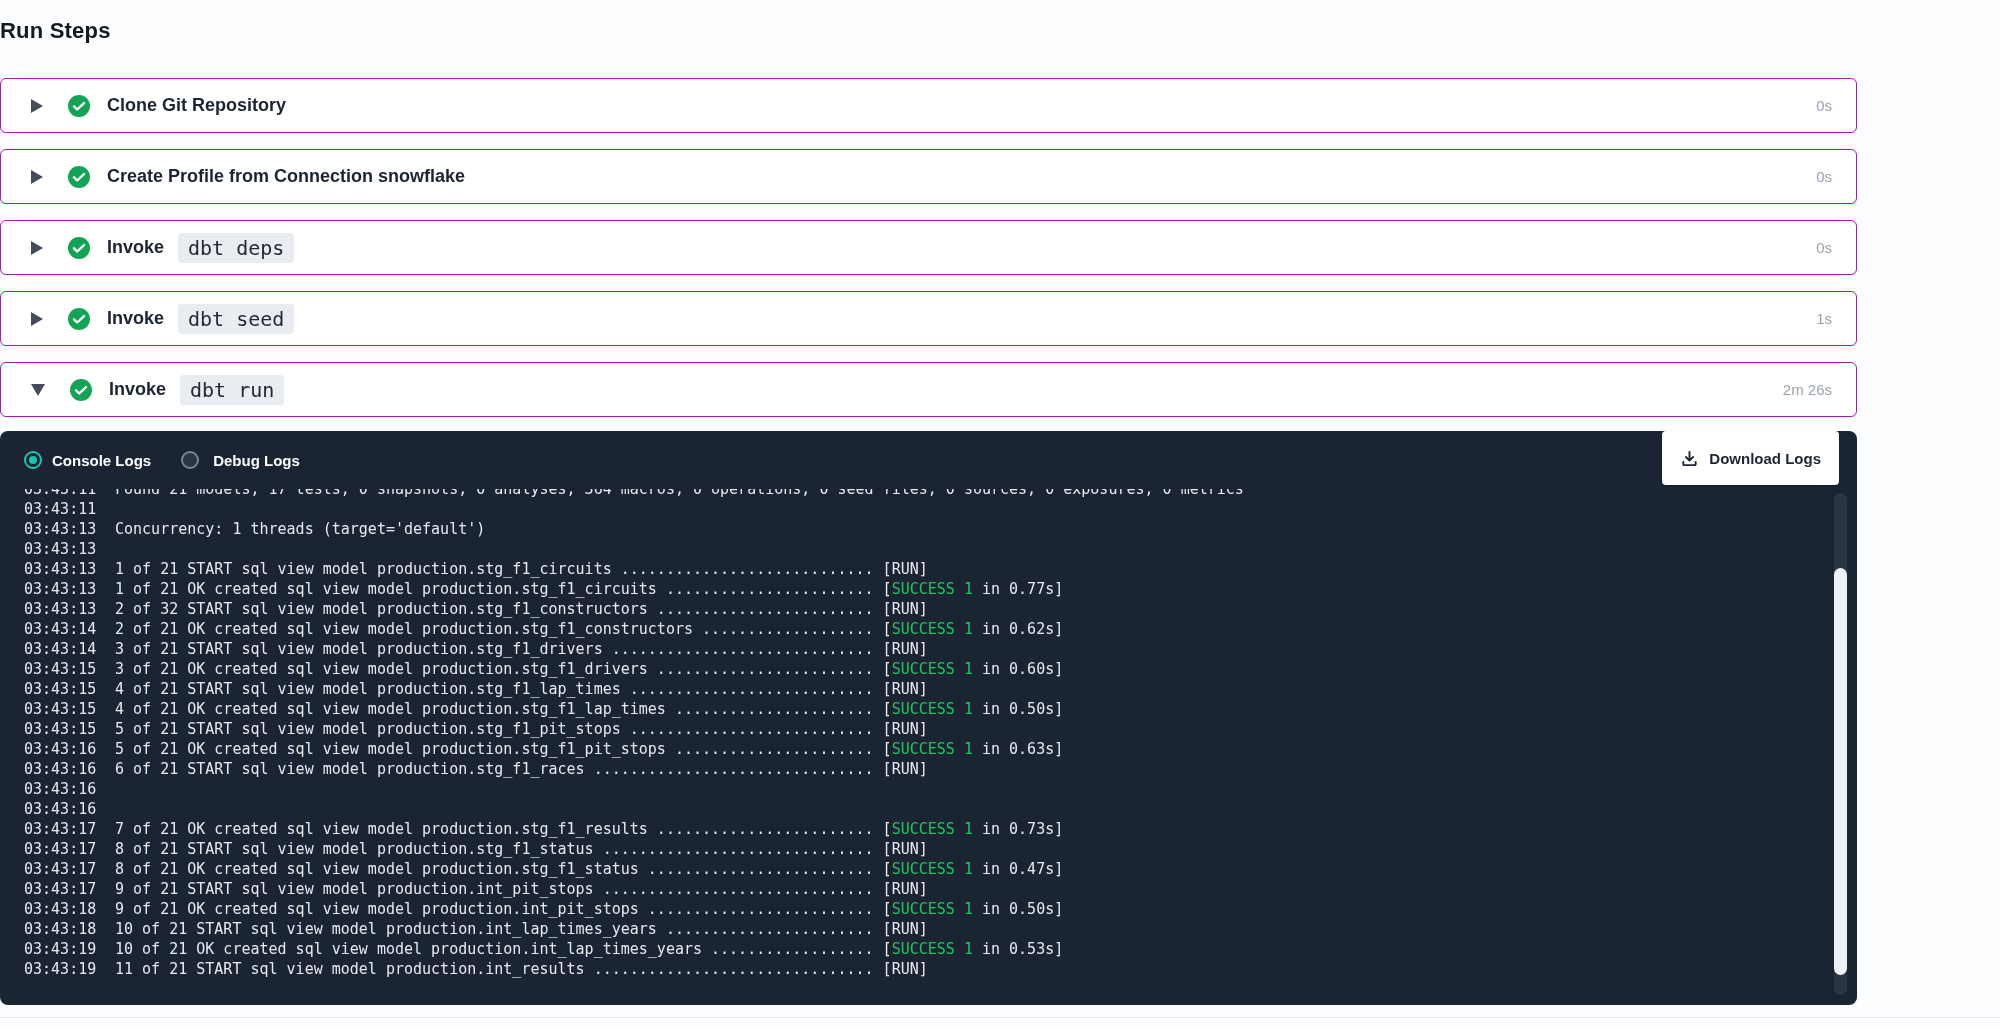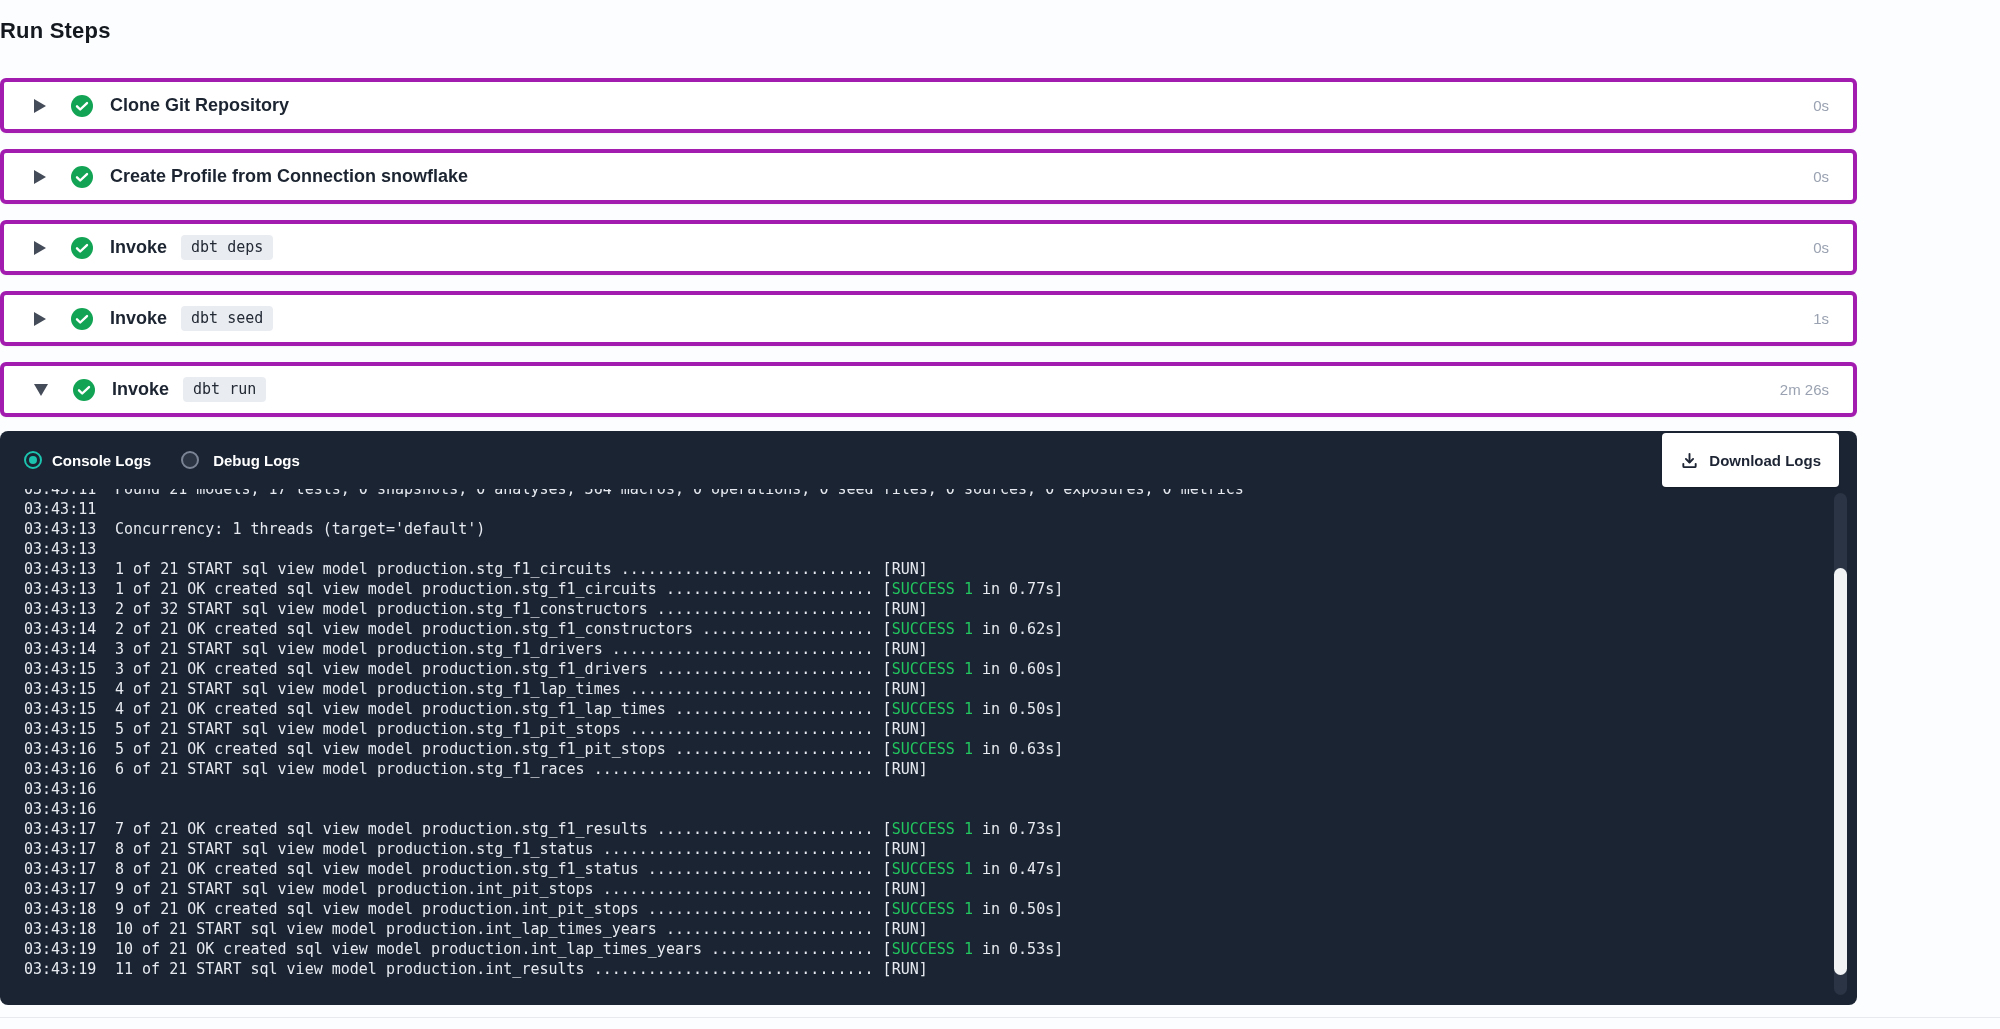"Clone Git Repository" .step-card { border: 4px solid #a21caf -> 1px solid #a21caf }
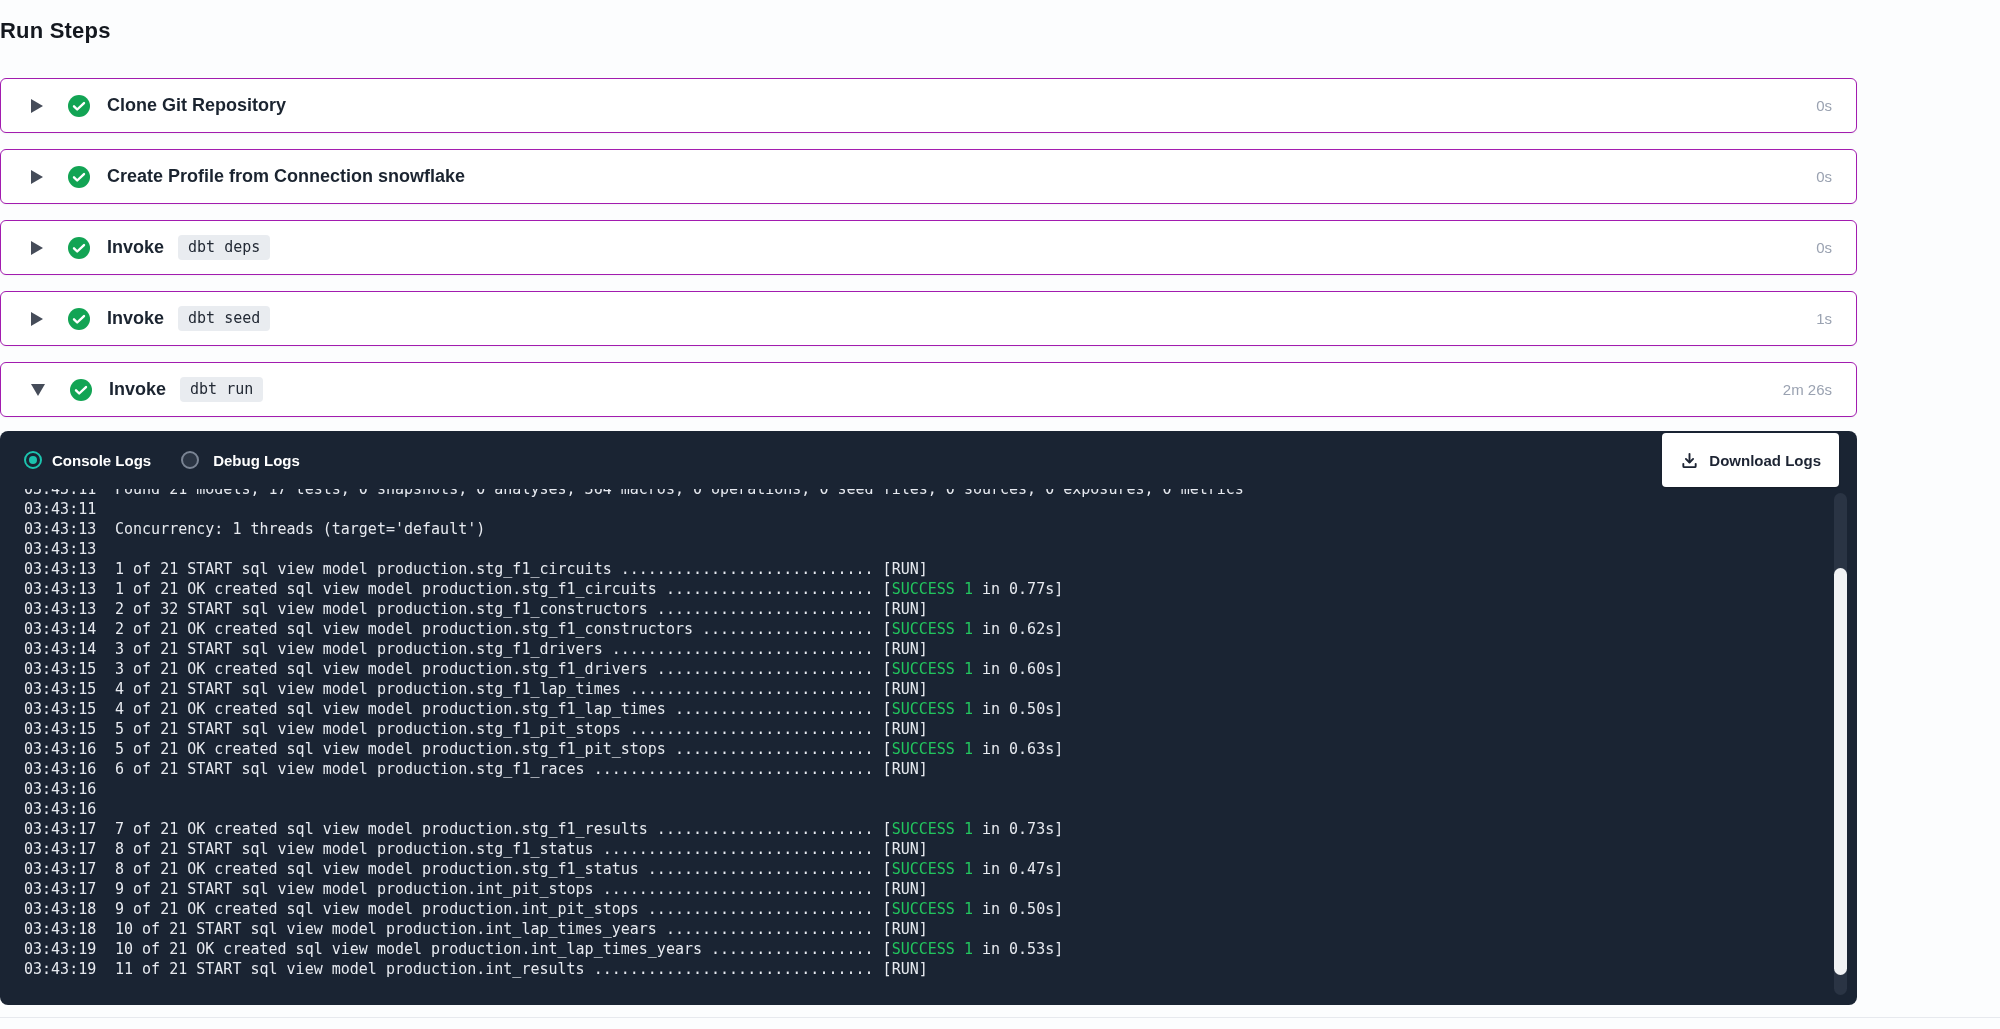"dbt deps" .cmd-chip { font-size: 15px -> 20px }
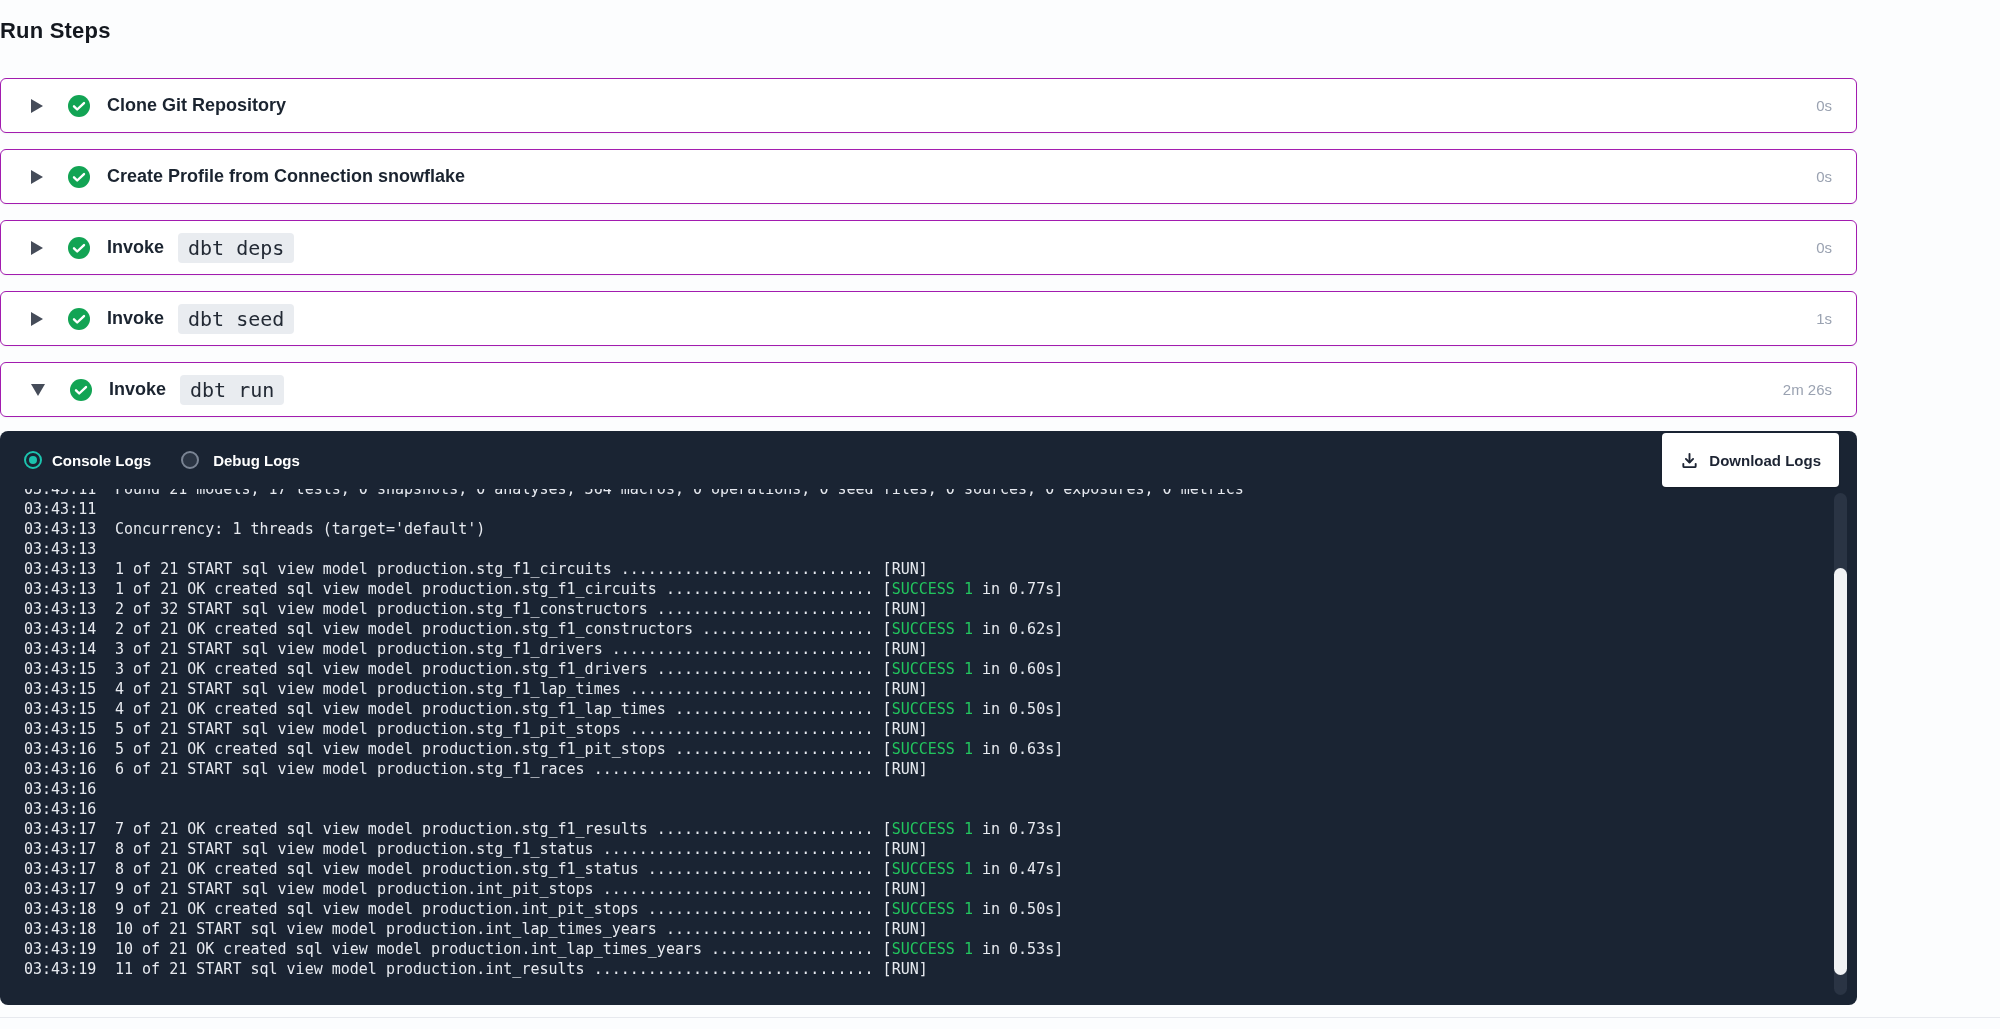"Console Logs" .console-header { align-items: center -> none }
